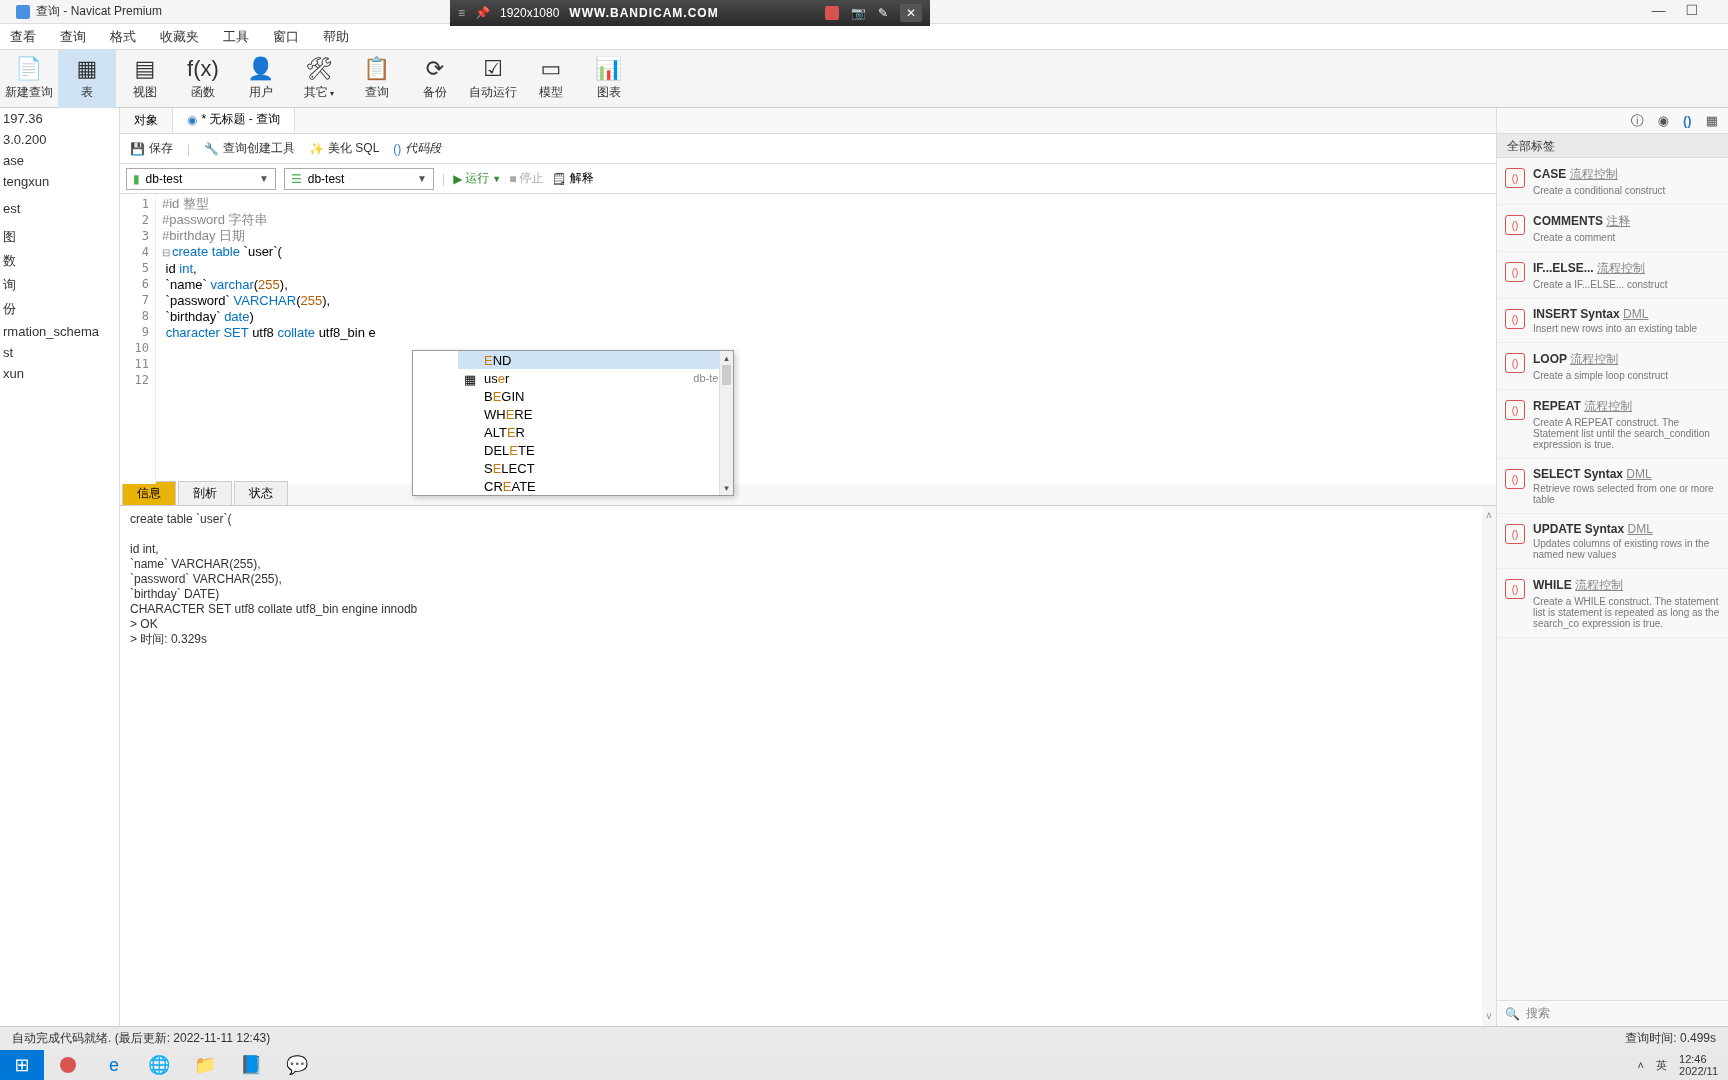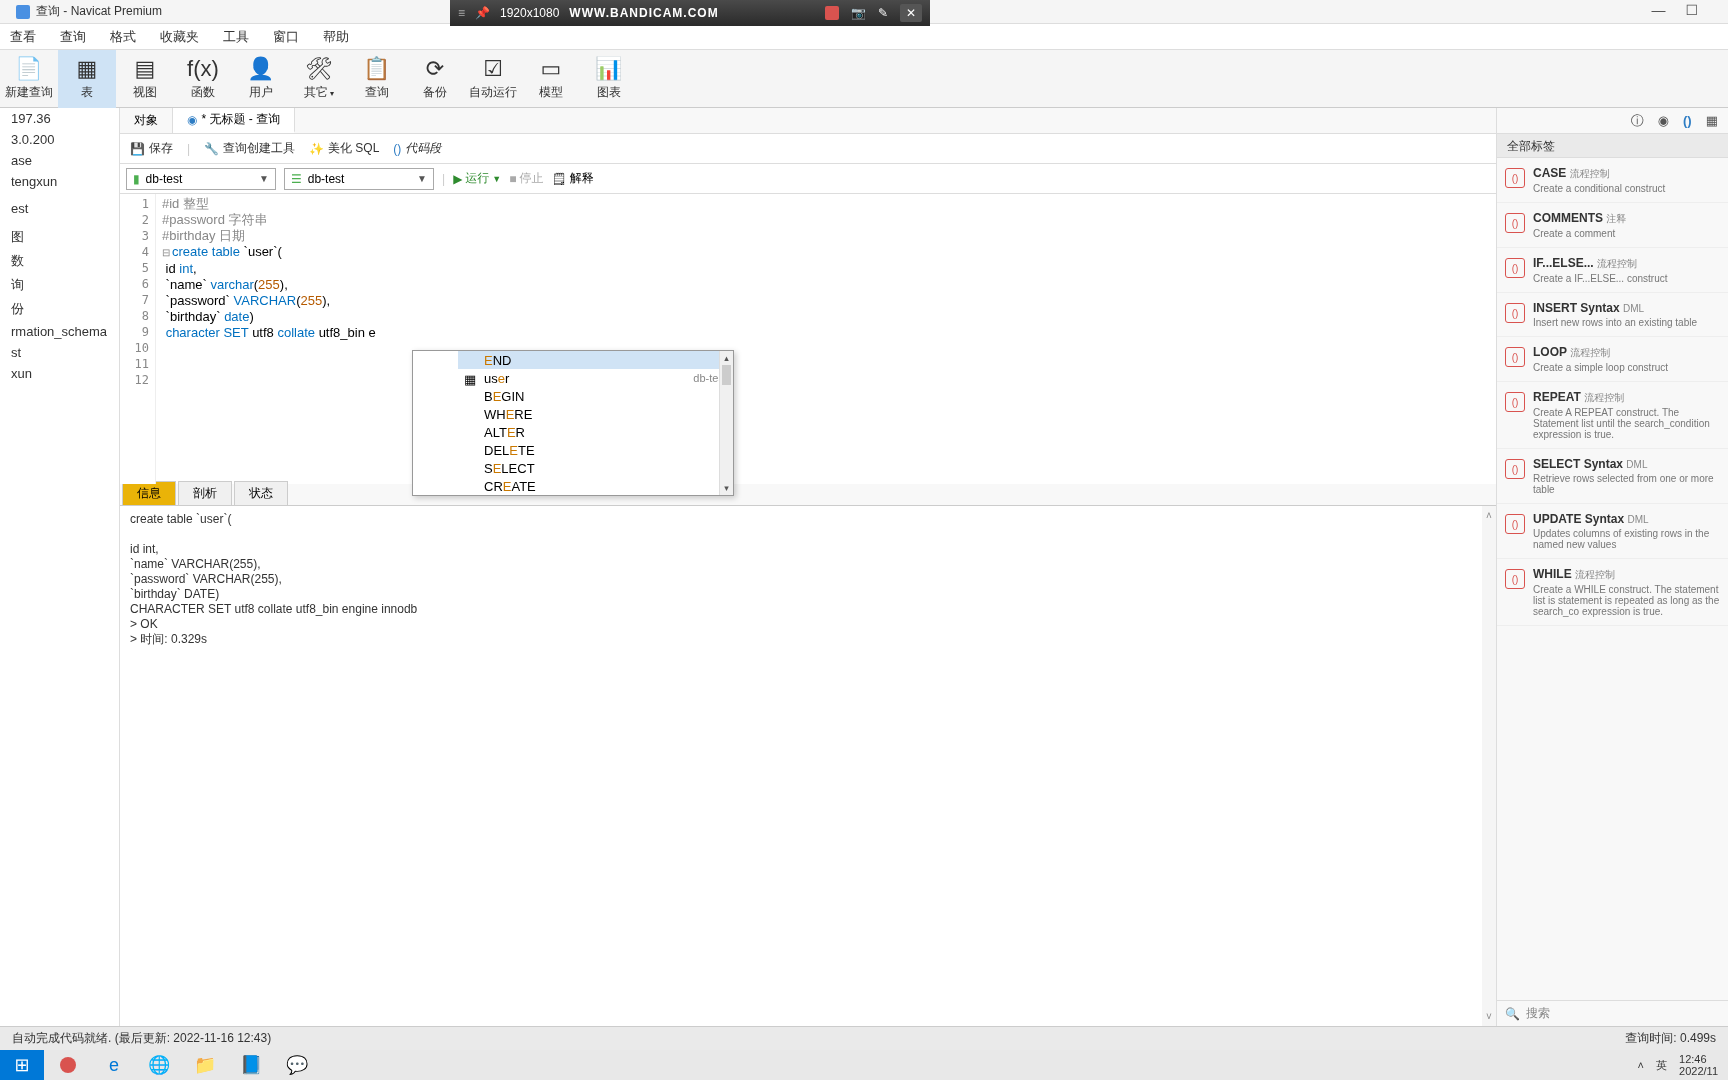"197.36" .sidebar div { padding: 3px 11px -> 3px 3px }
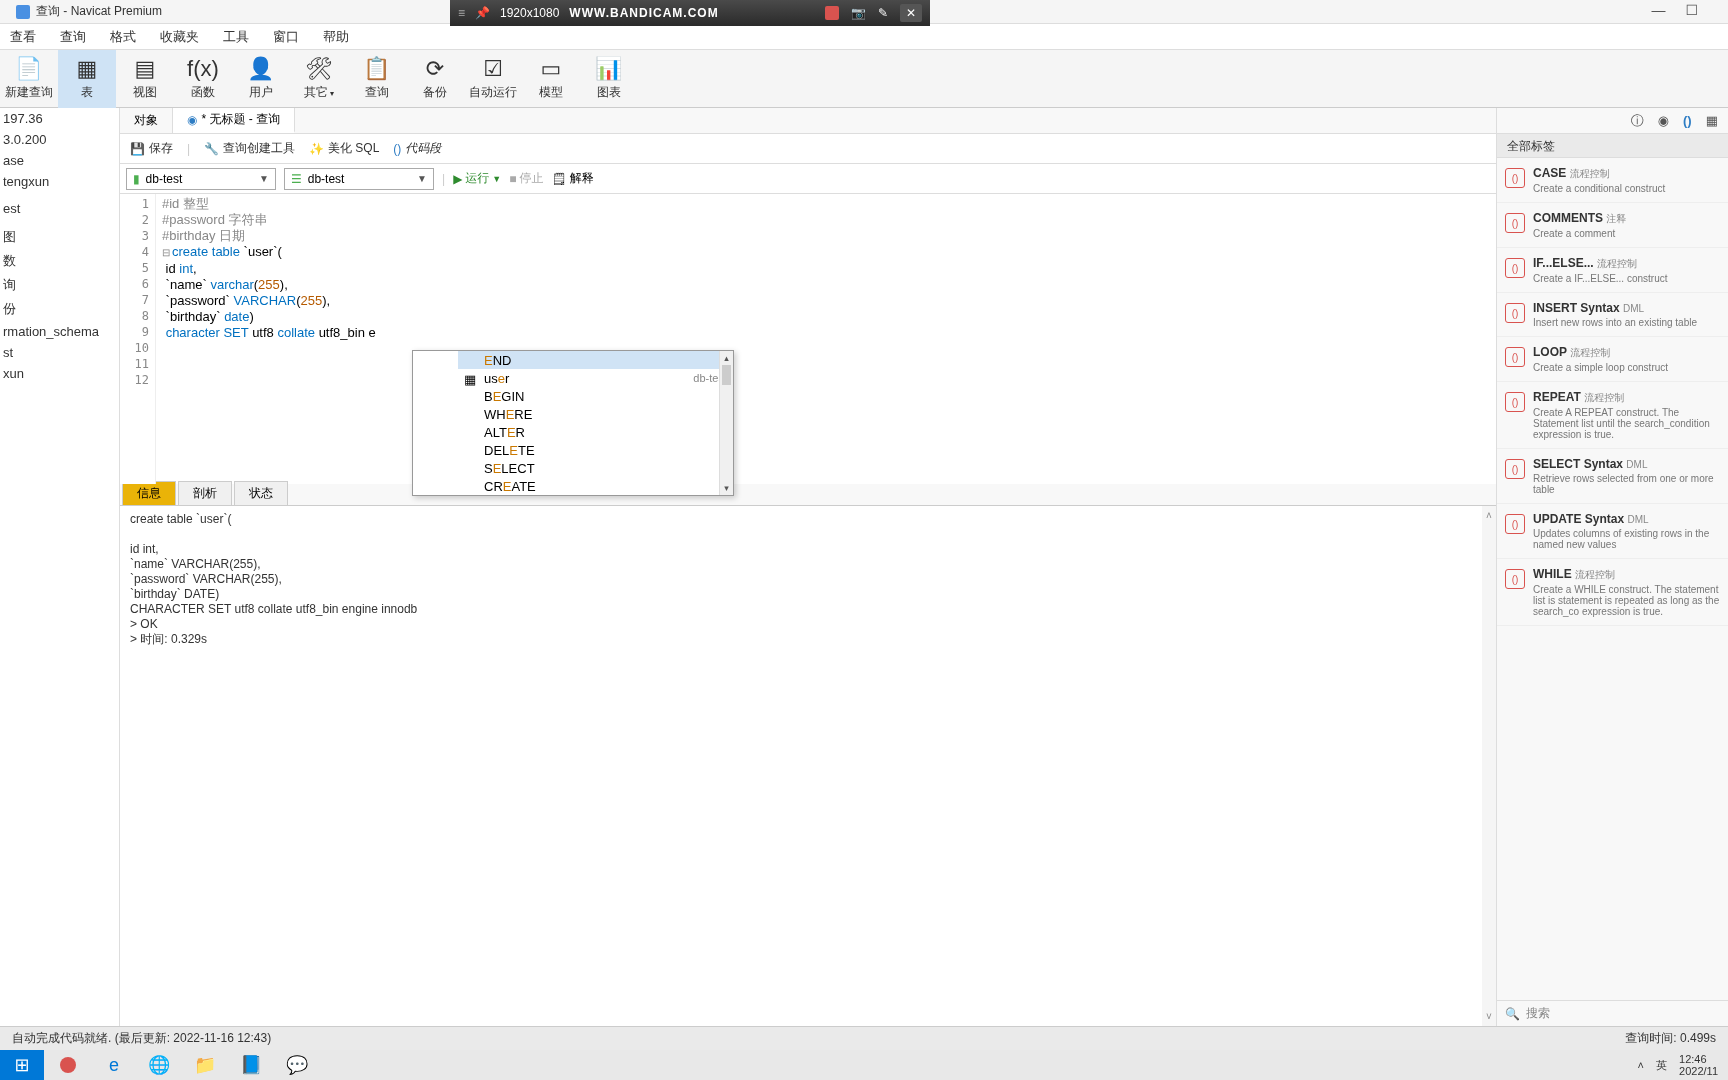"流程控制" .rp-item .rp-cat { font-size: 10px -> 12px; text-decoration: none -> underline }
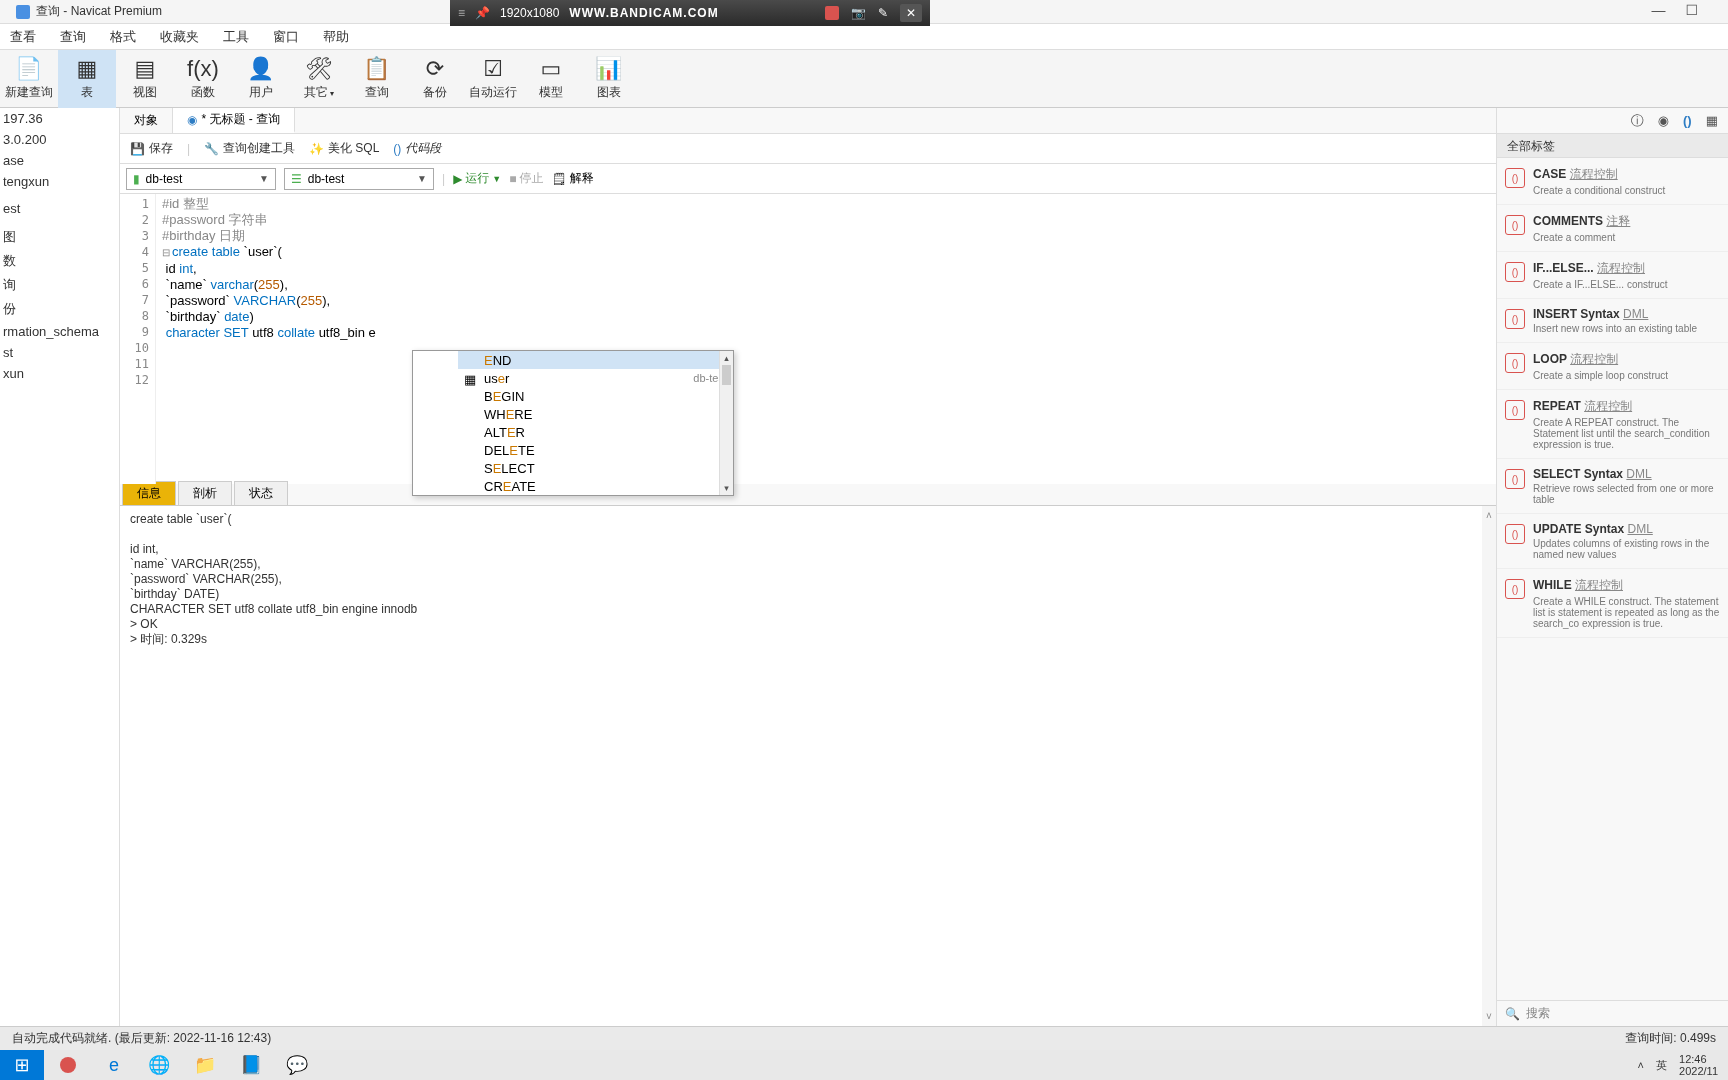"自动完成代码就绪. (最后更新: 2022-11-16 12:43)" span { text: 2022-11-16 -> 2022-11-11 }
